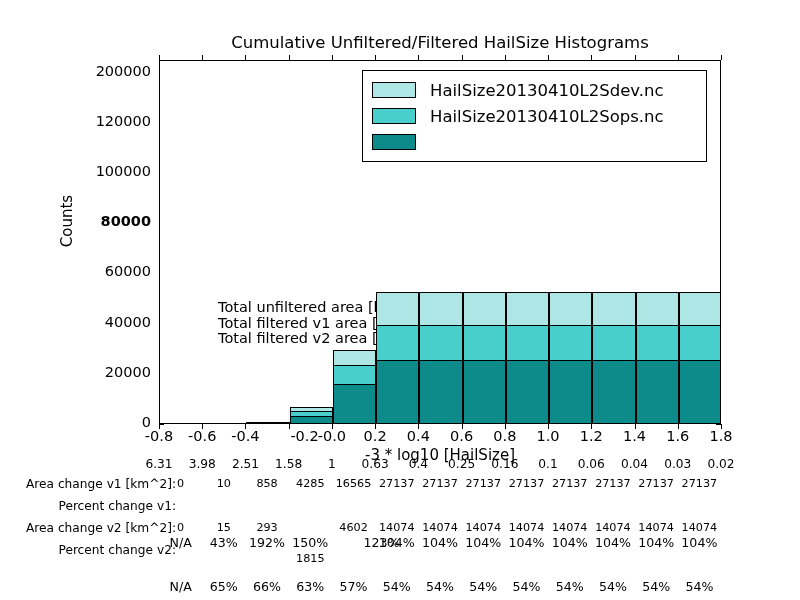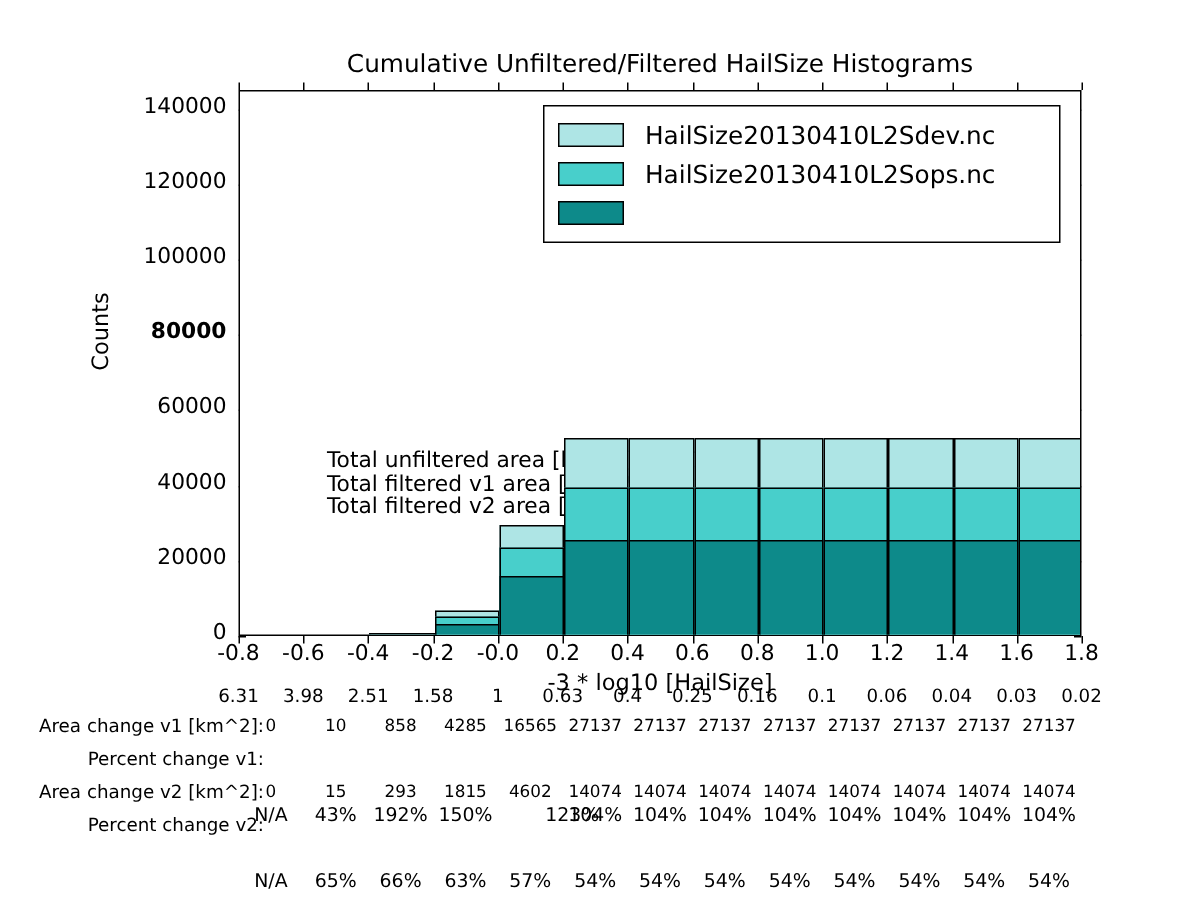"140000" div.ylabel-txt { text: 140000 -> 200000 }
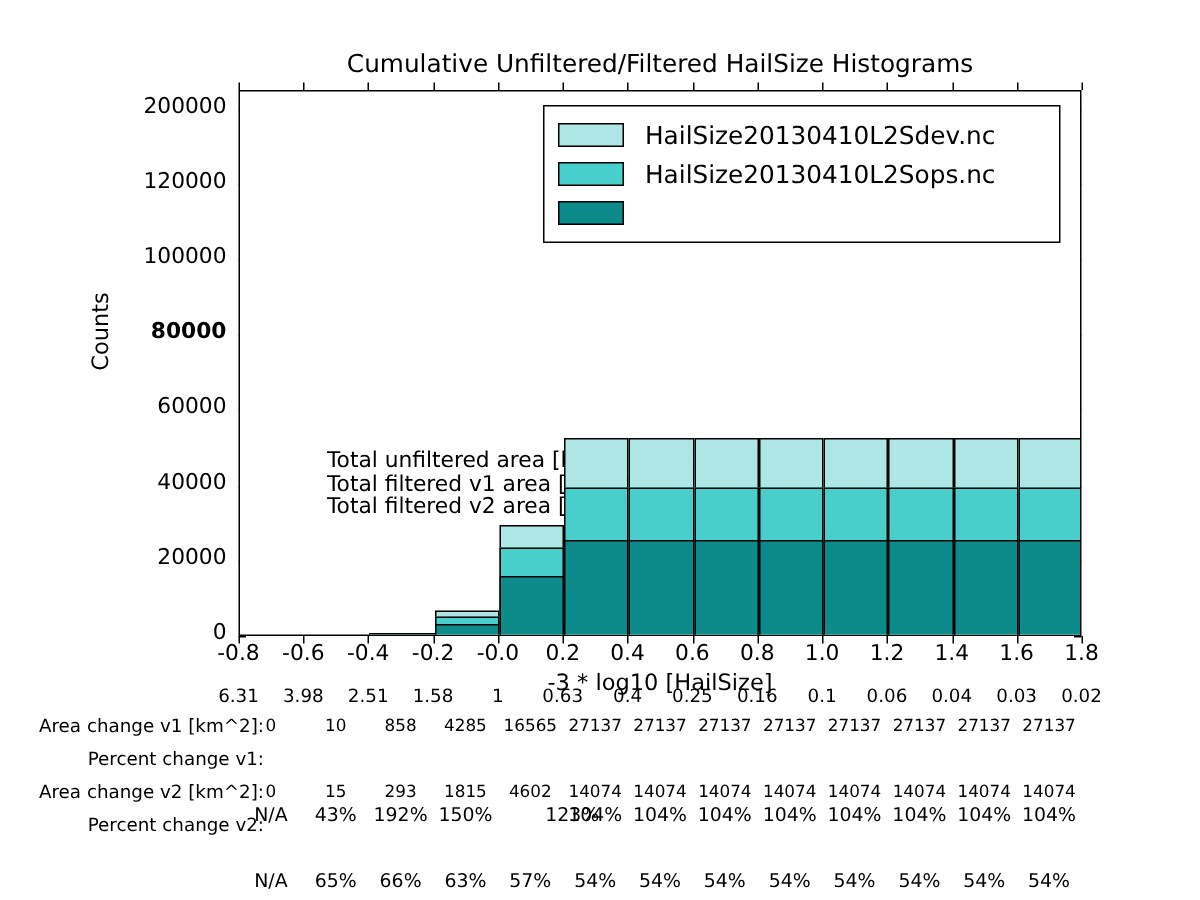"-0.2" div.xlabel-txt { text-align: none -> right }
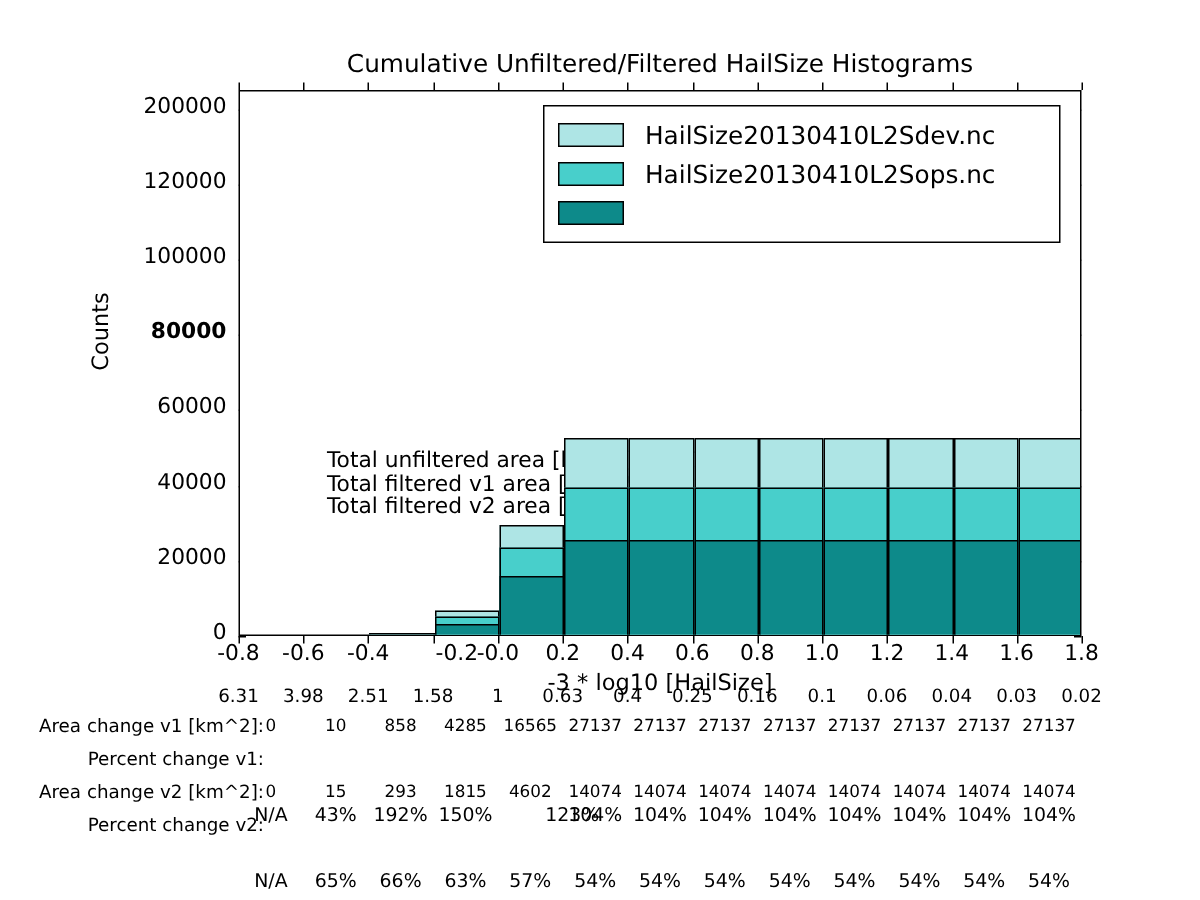"1815" div.cell { margin-top: none -> 31px }
